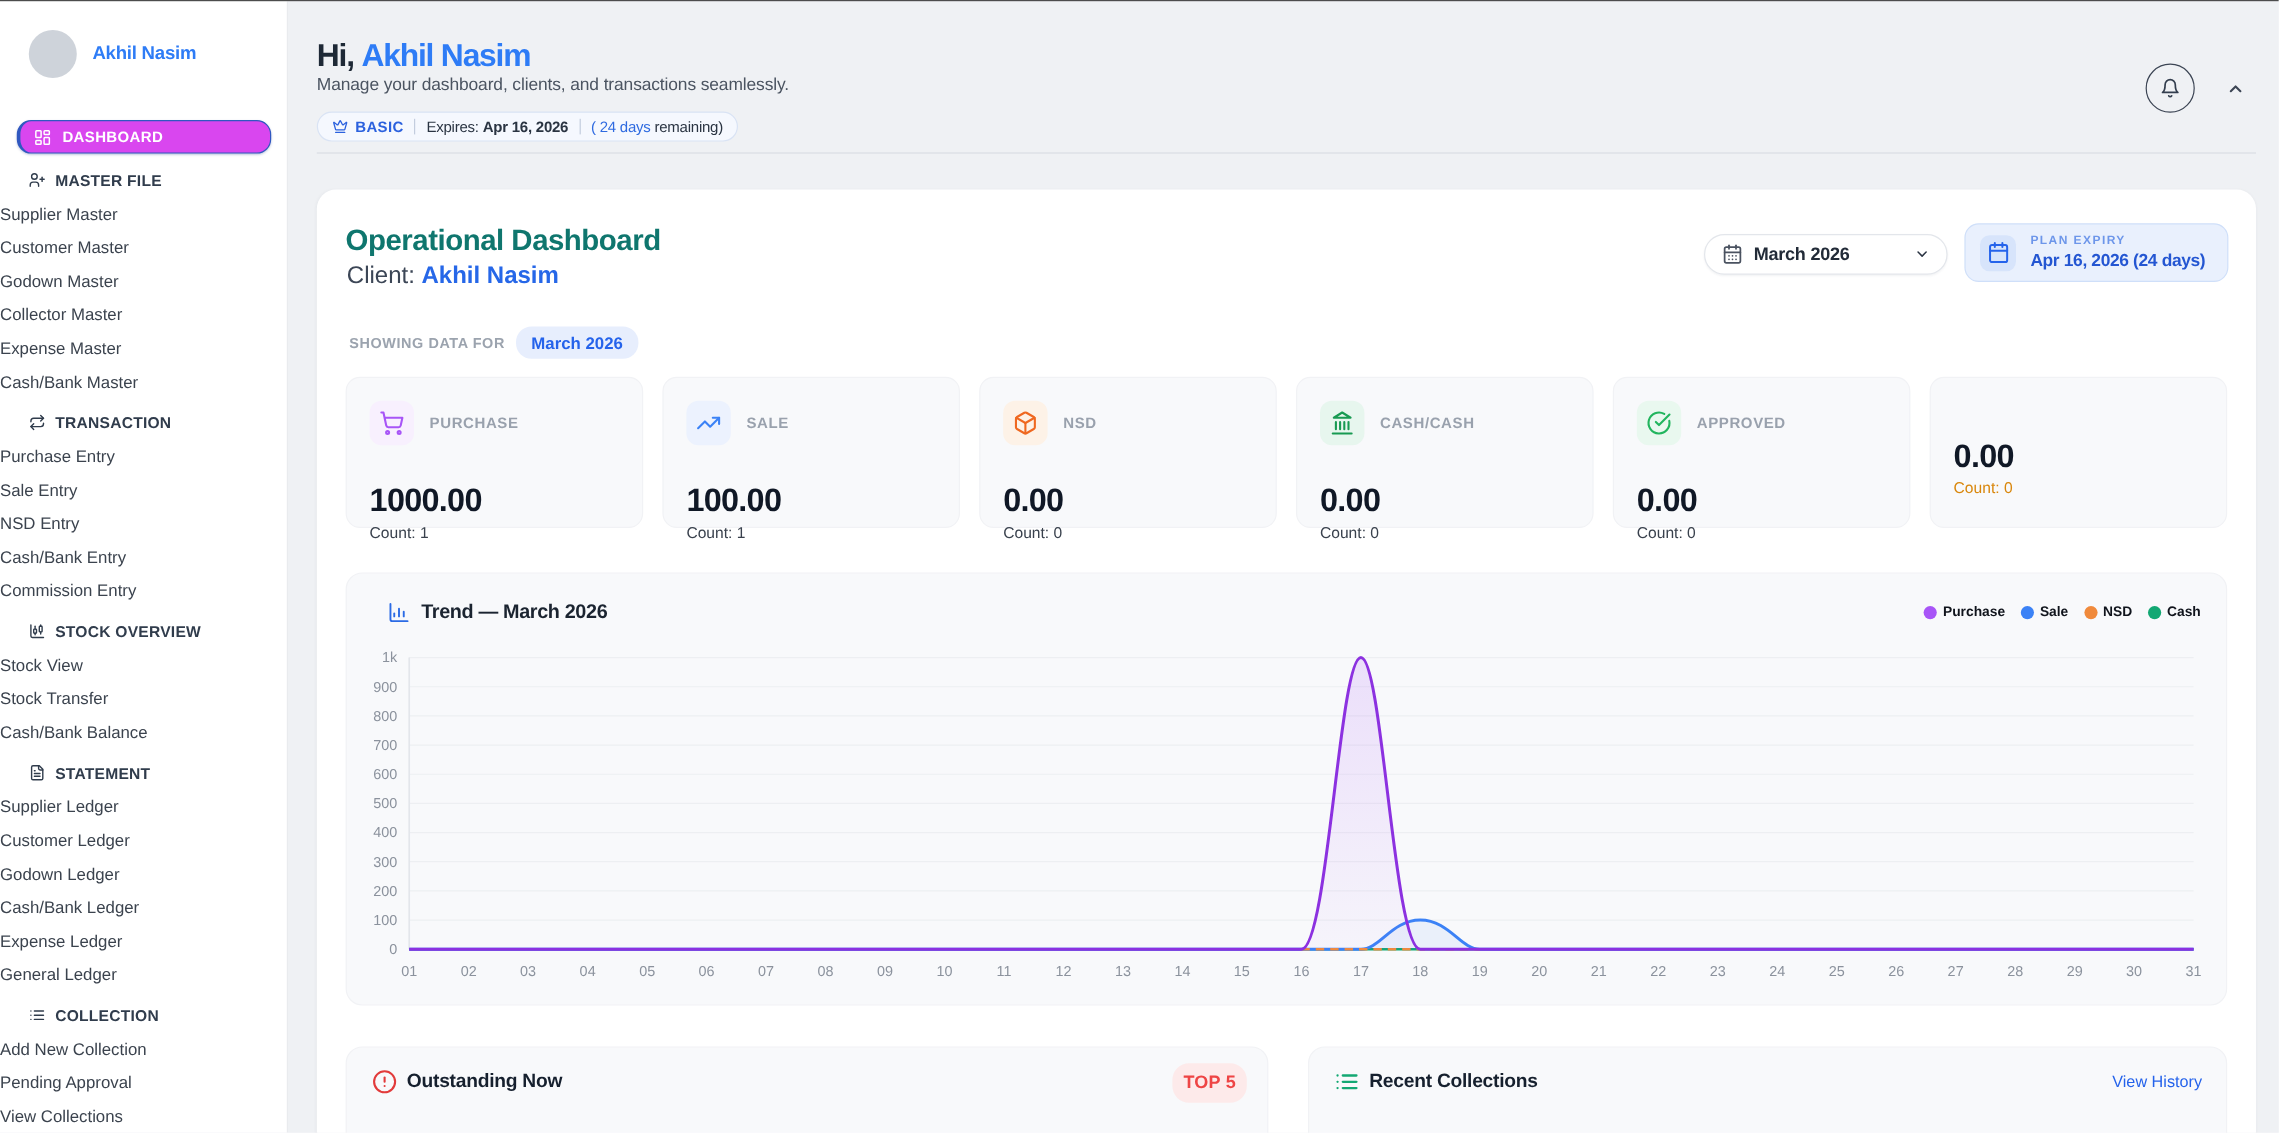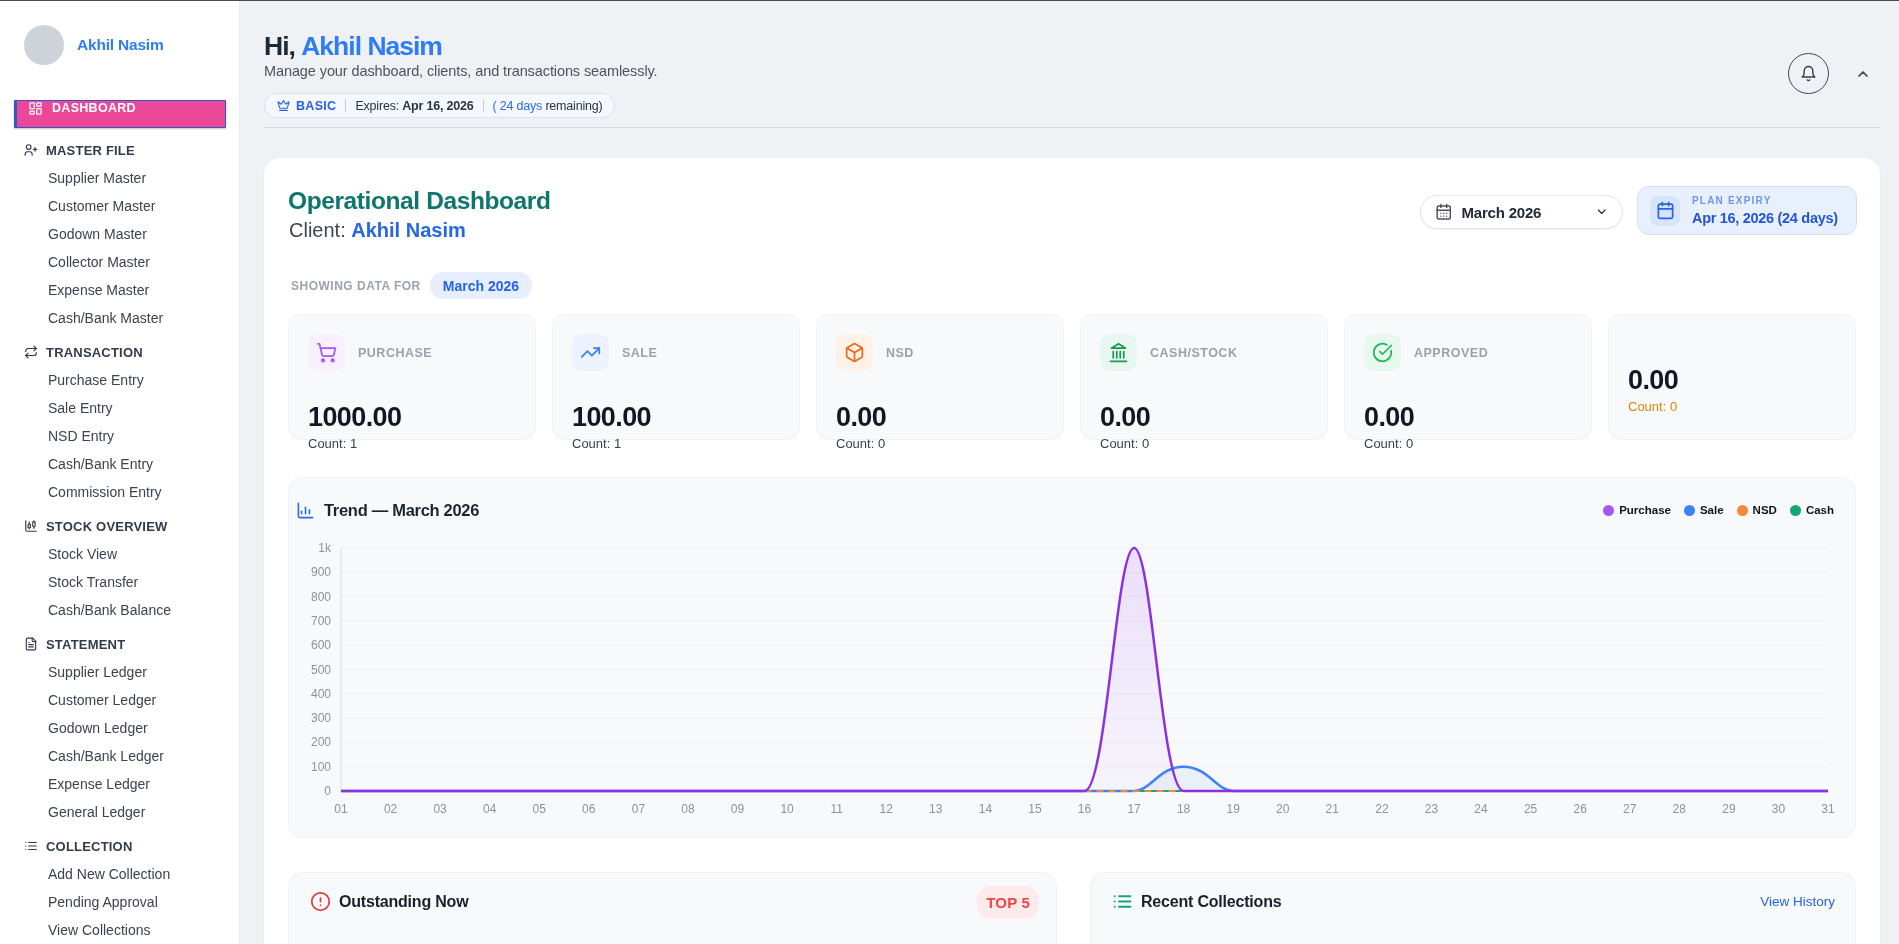"DASHBOARD" .dashbtn { align-items: flex-start -> center; background: #ec4899 -> #d946ef; border-radius: 1px -> 12px }
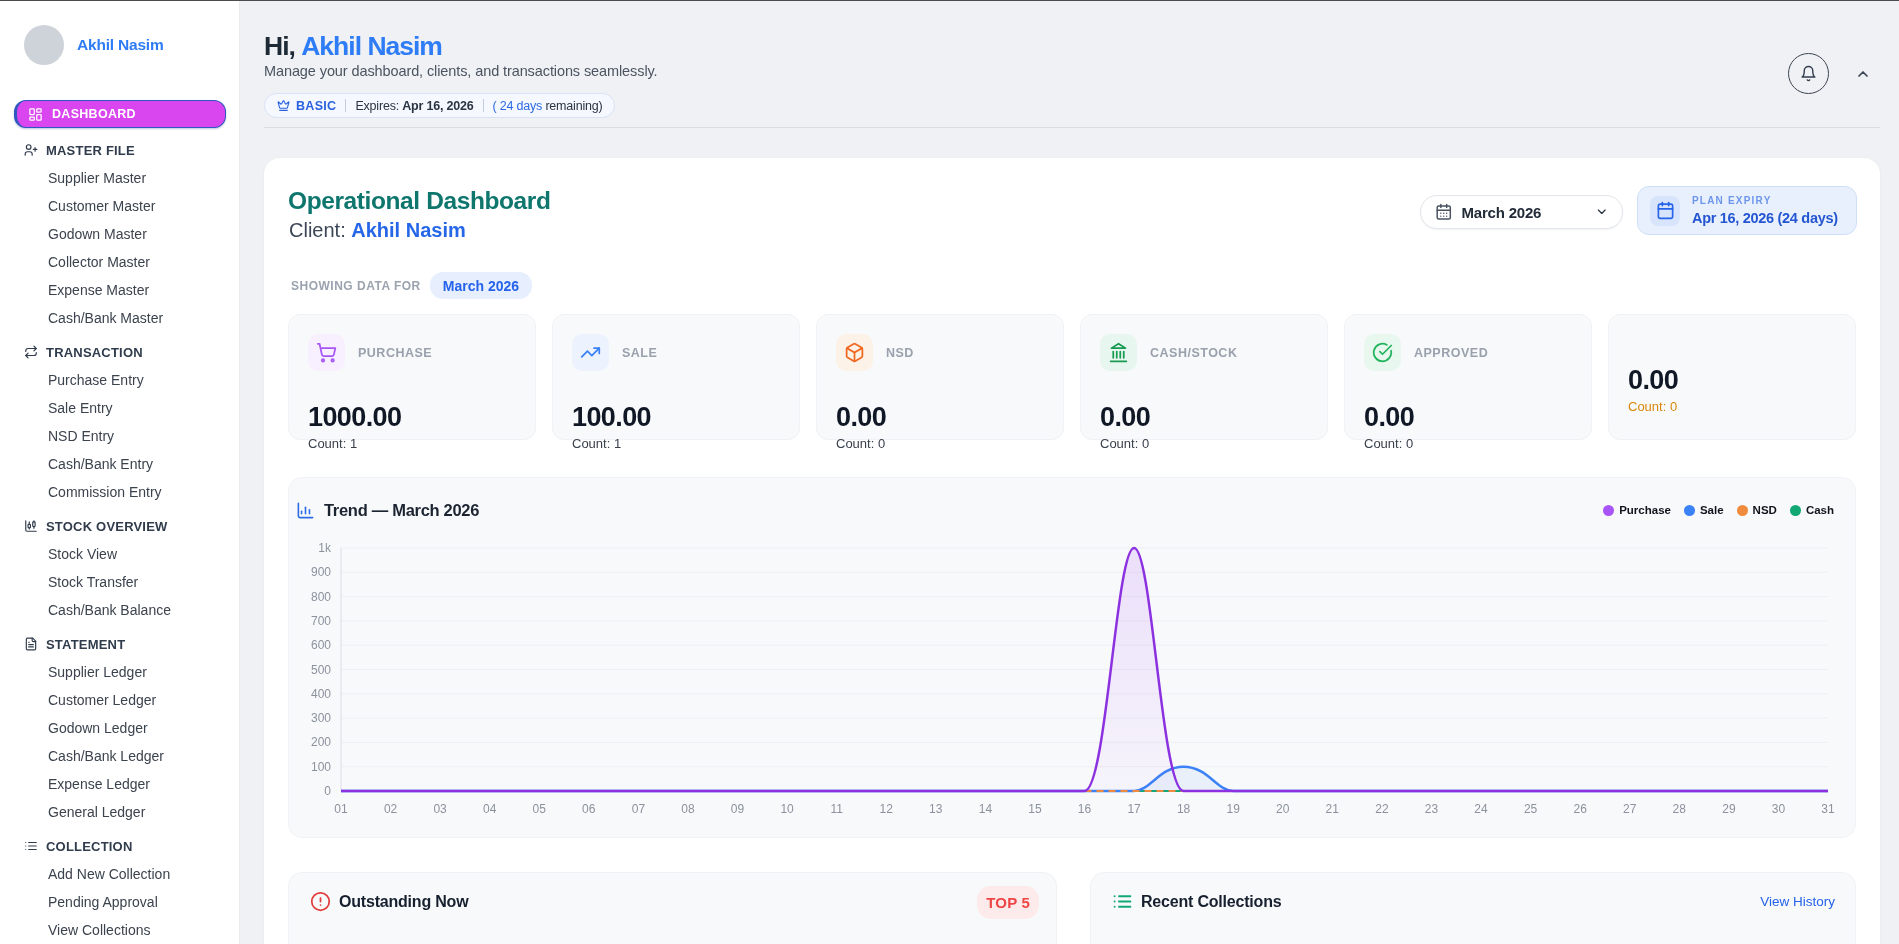"Supplier Master" .nitem { padding-left: 48px -> none }
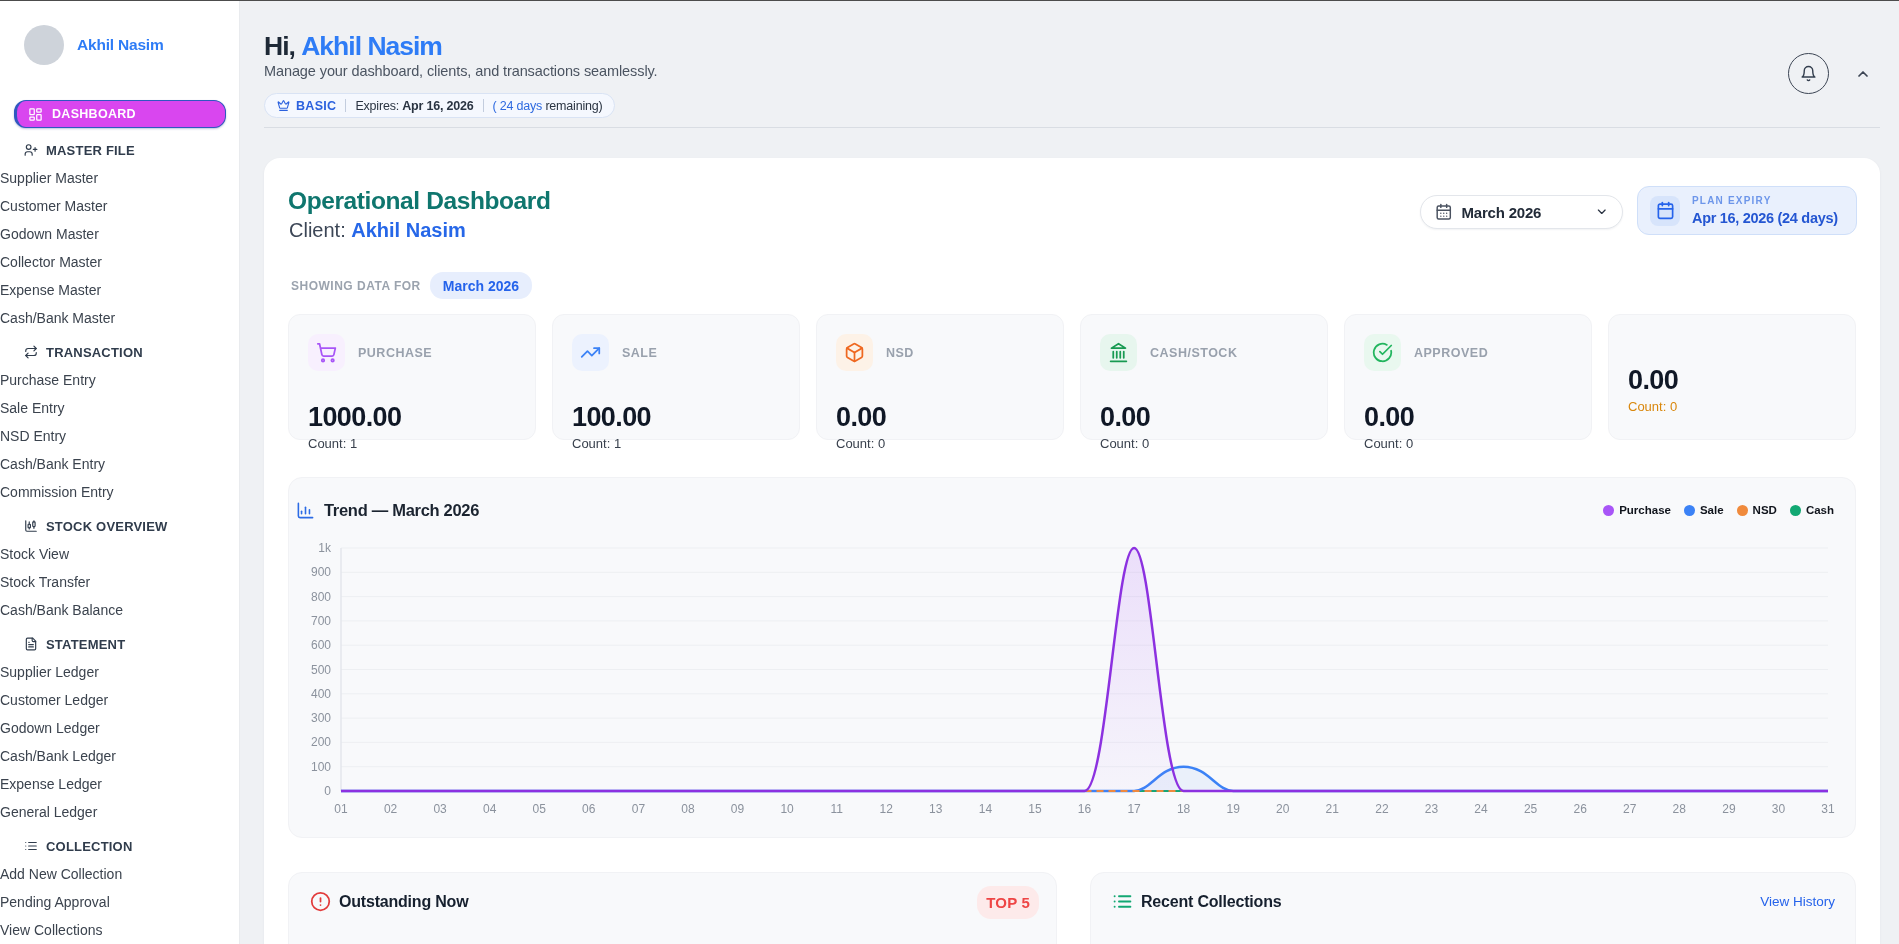"CASH/STOCK" div.lab { text: CASH/STOCK -> CASH/CASH }
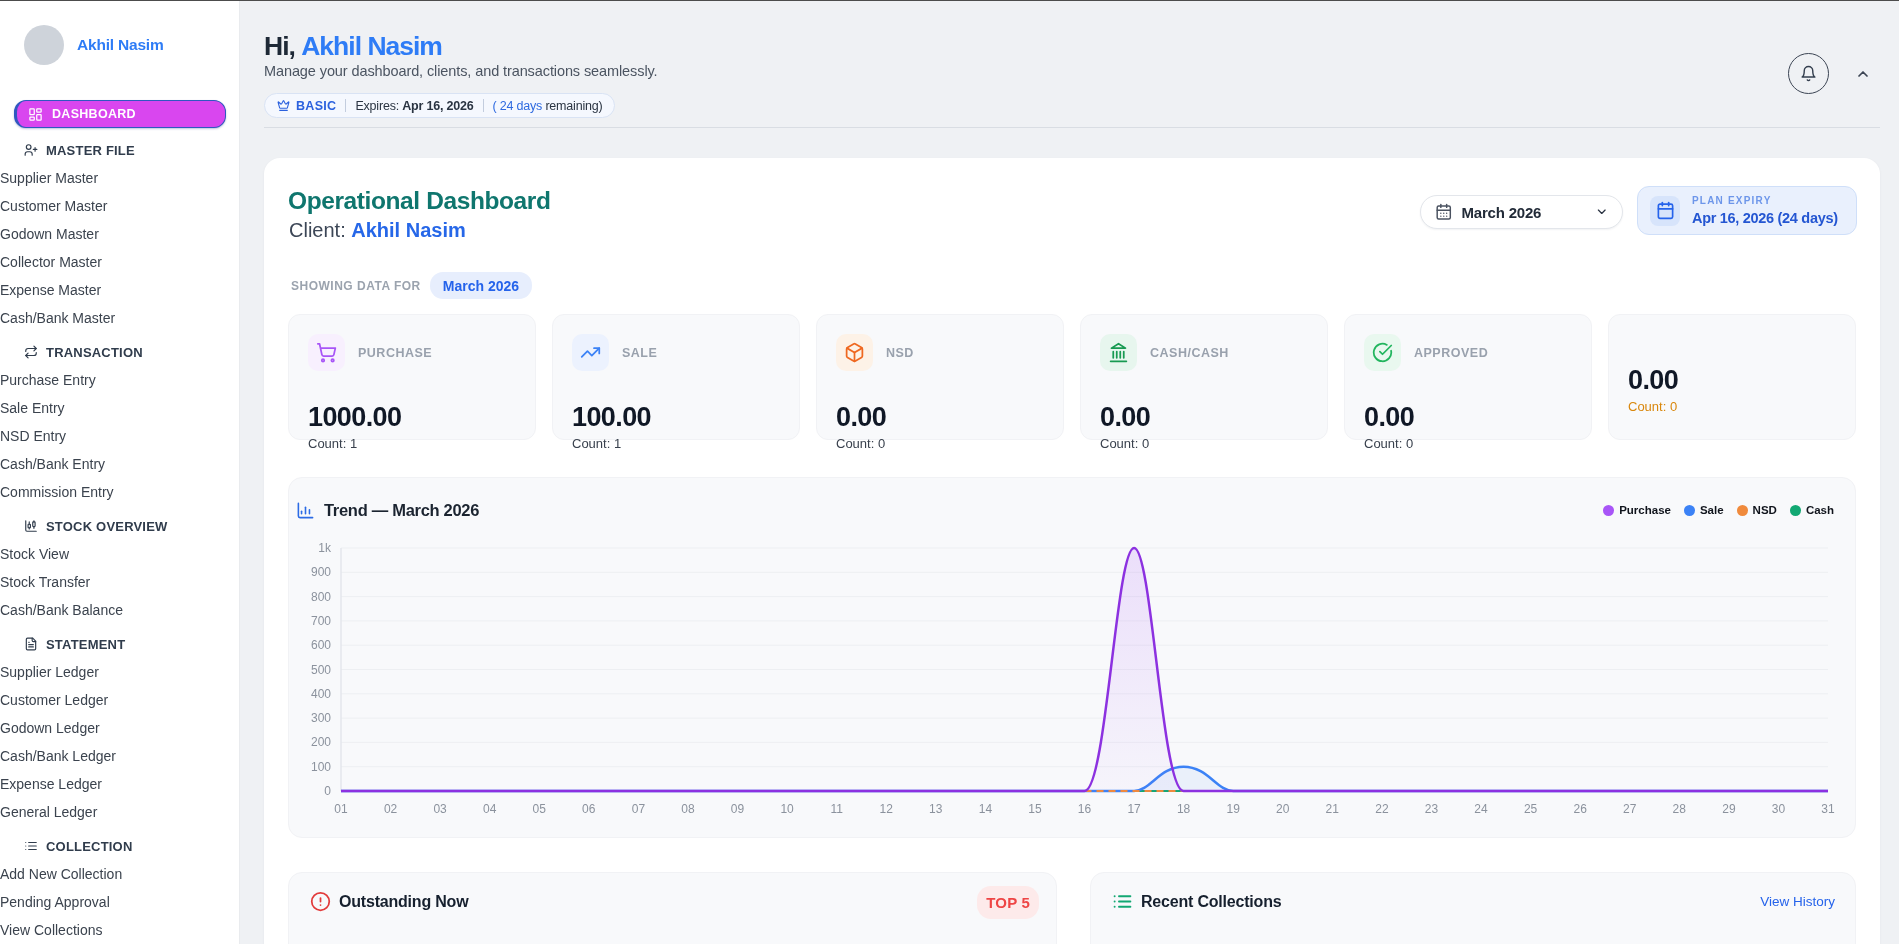"Trend — March 2026" .trend .title { left: 7px -> 34px }
